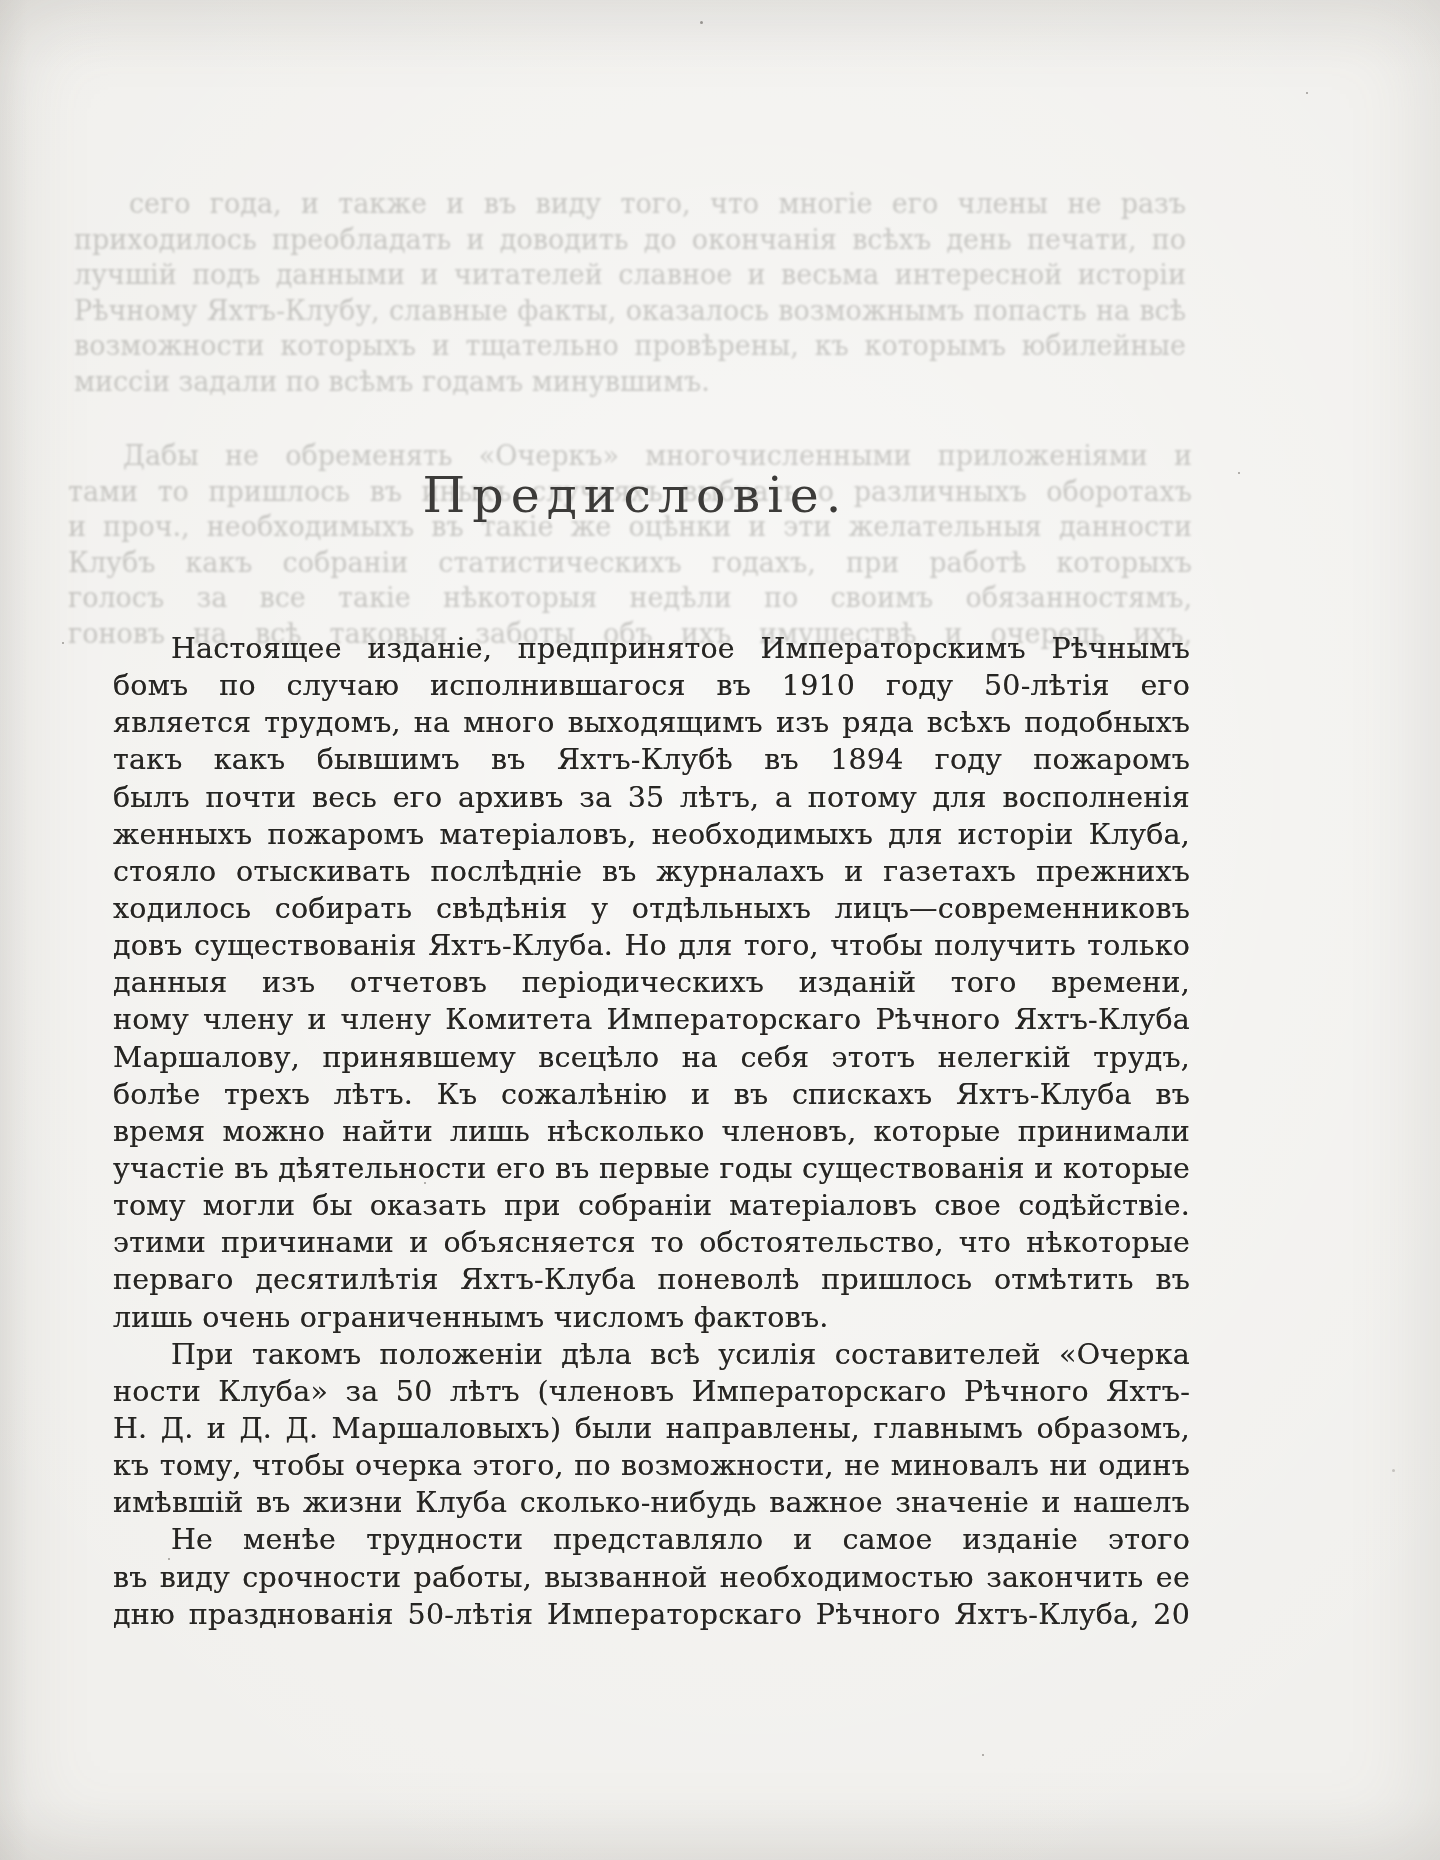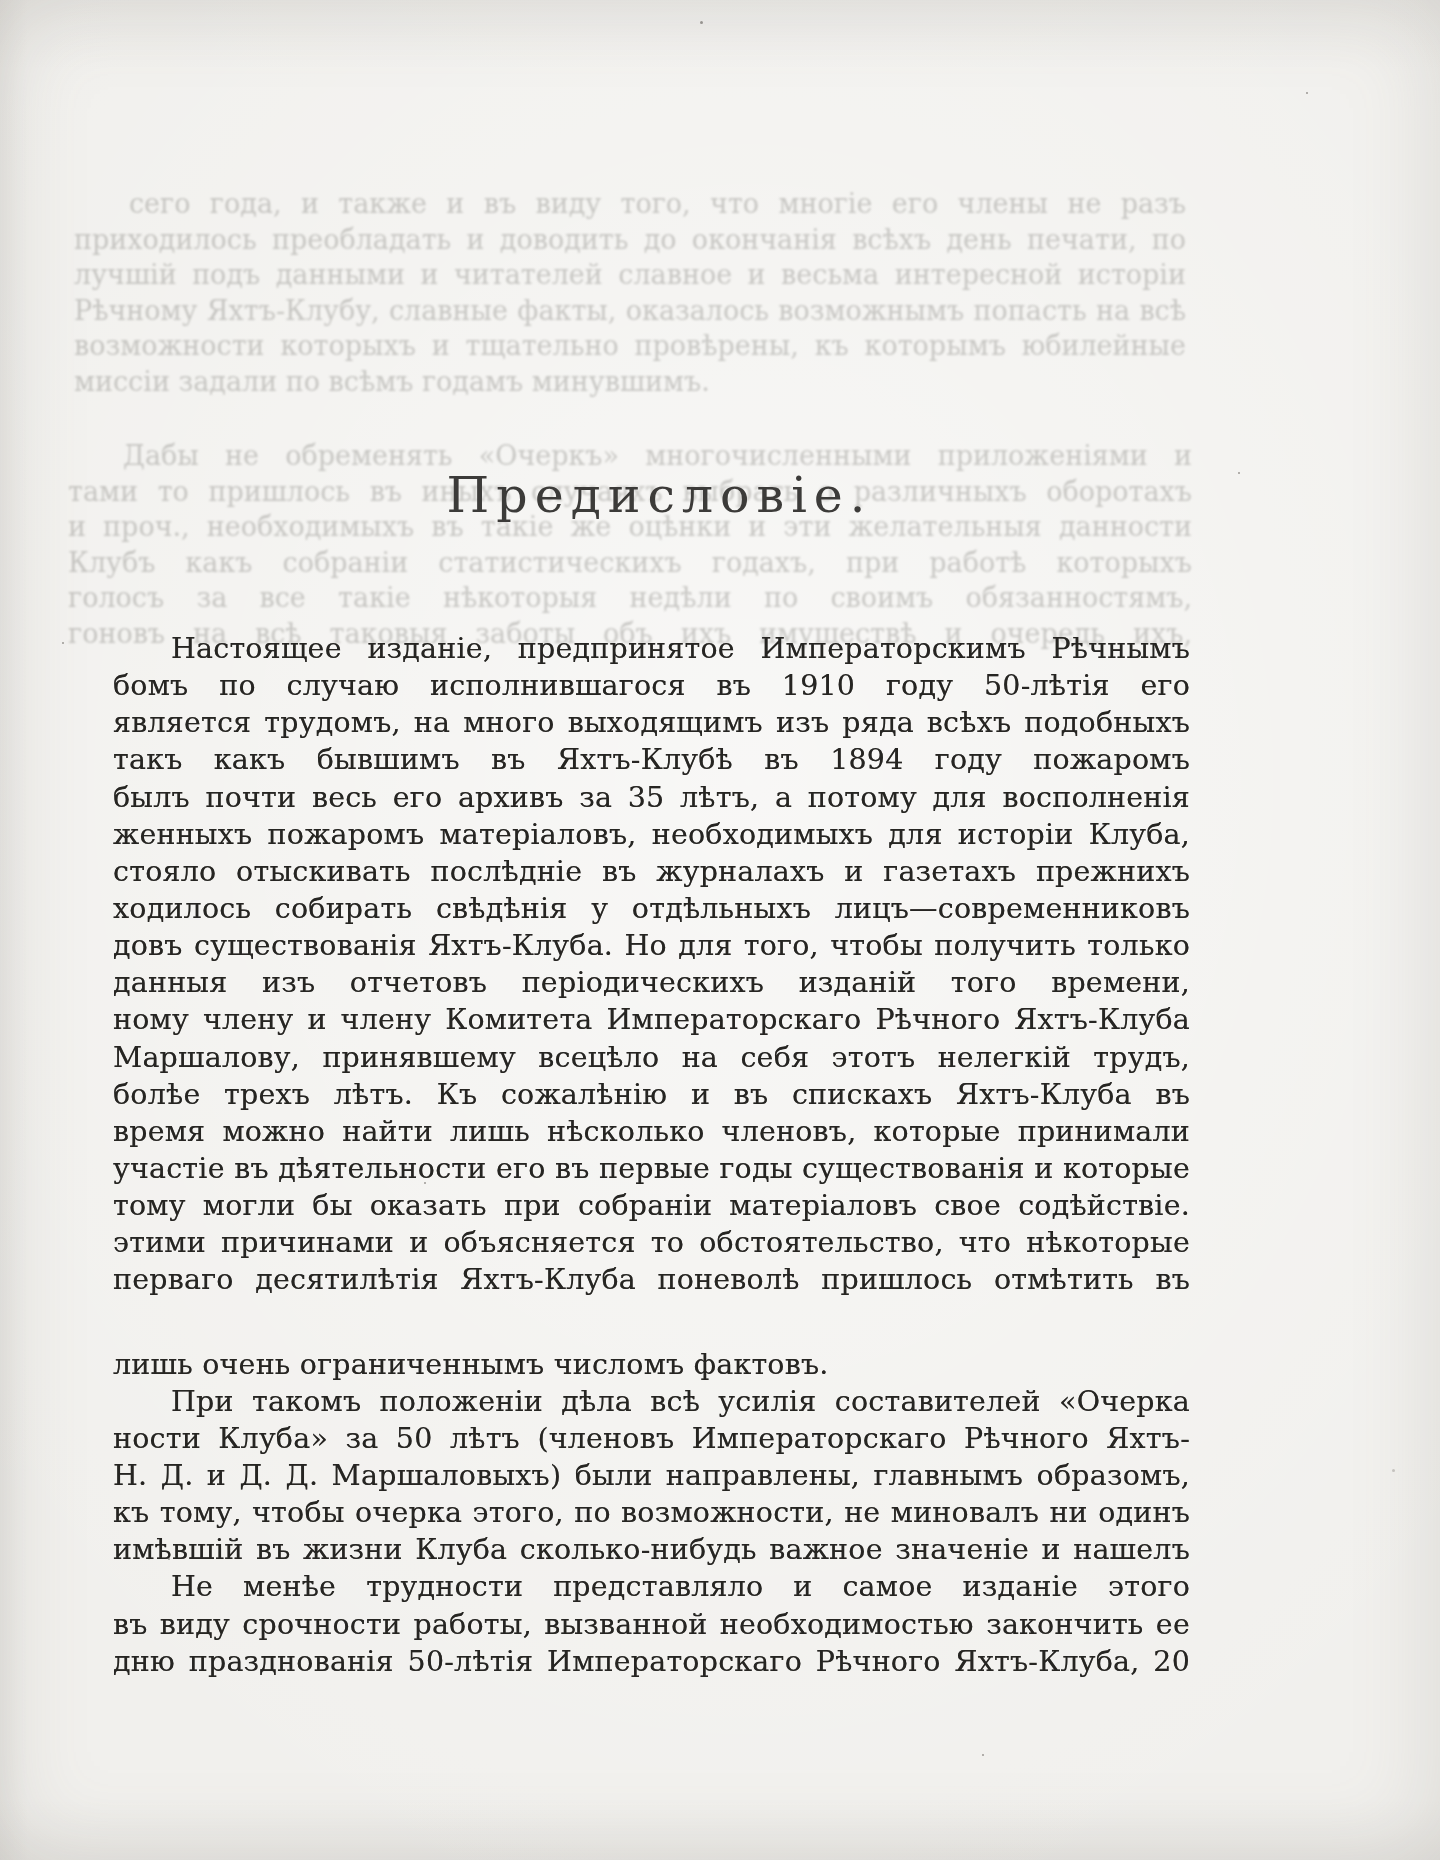"Предисловіе." #title { left: 121px -> 97px }
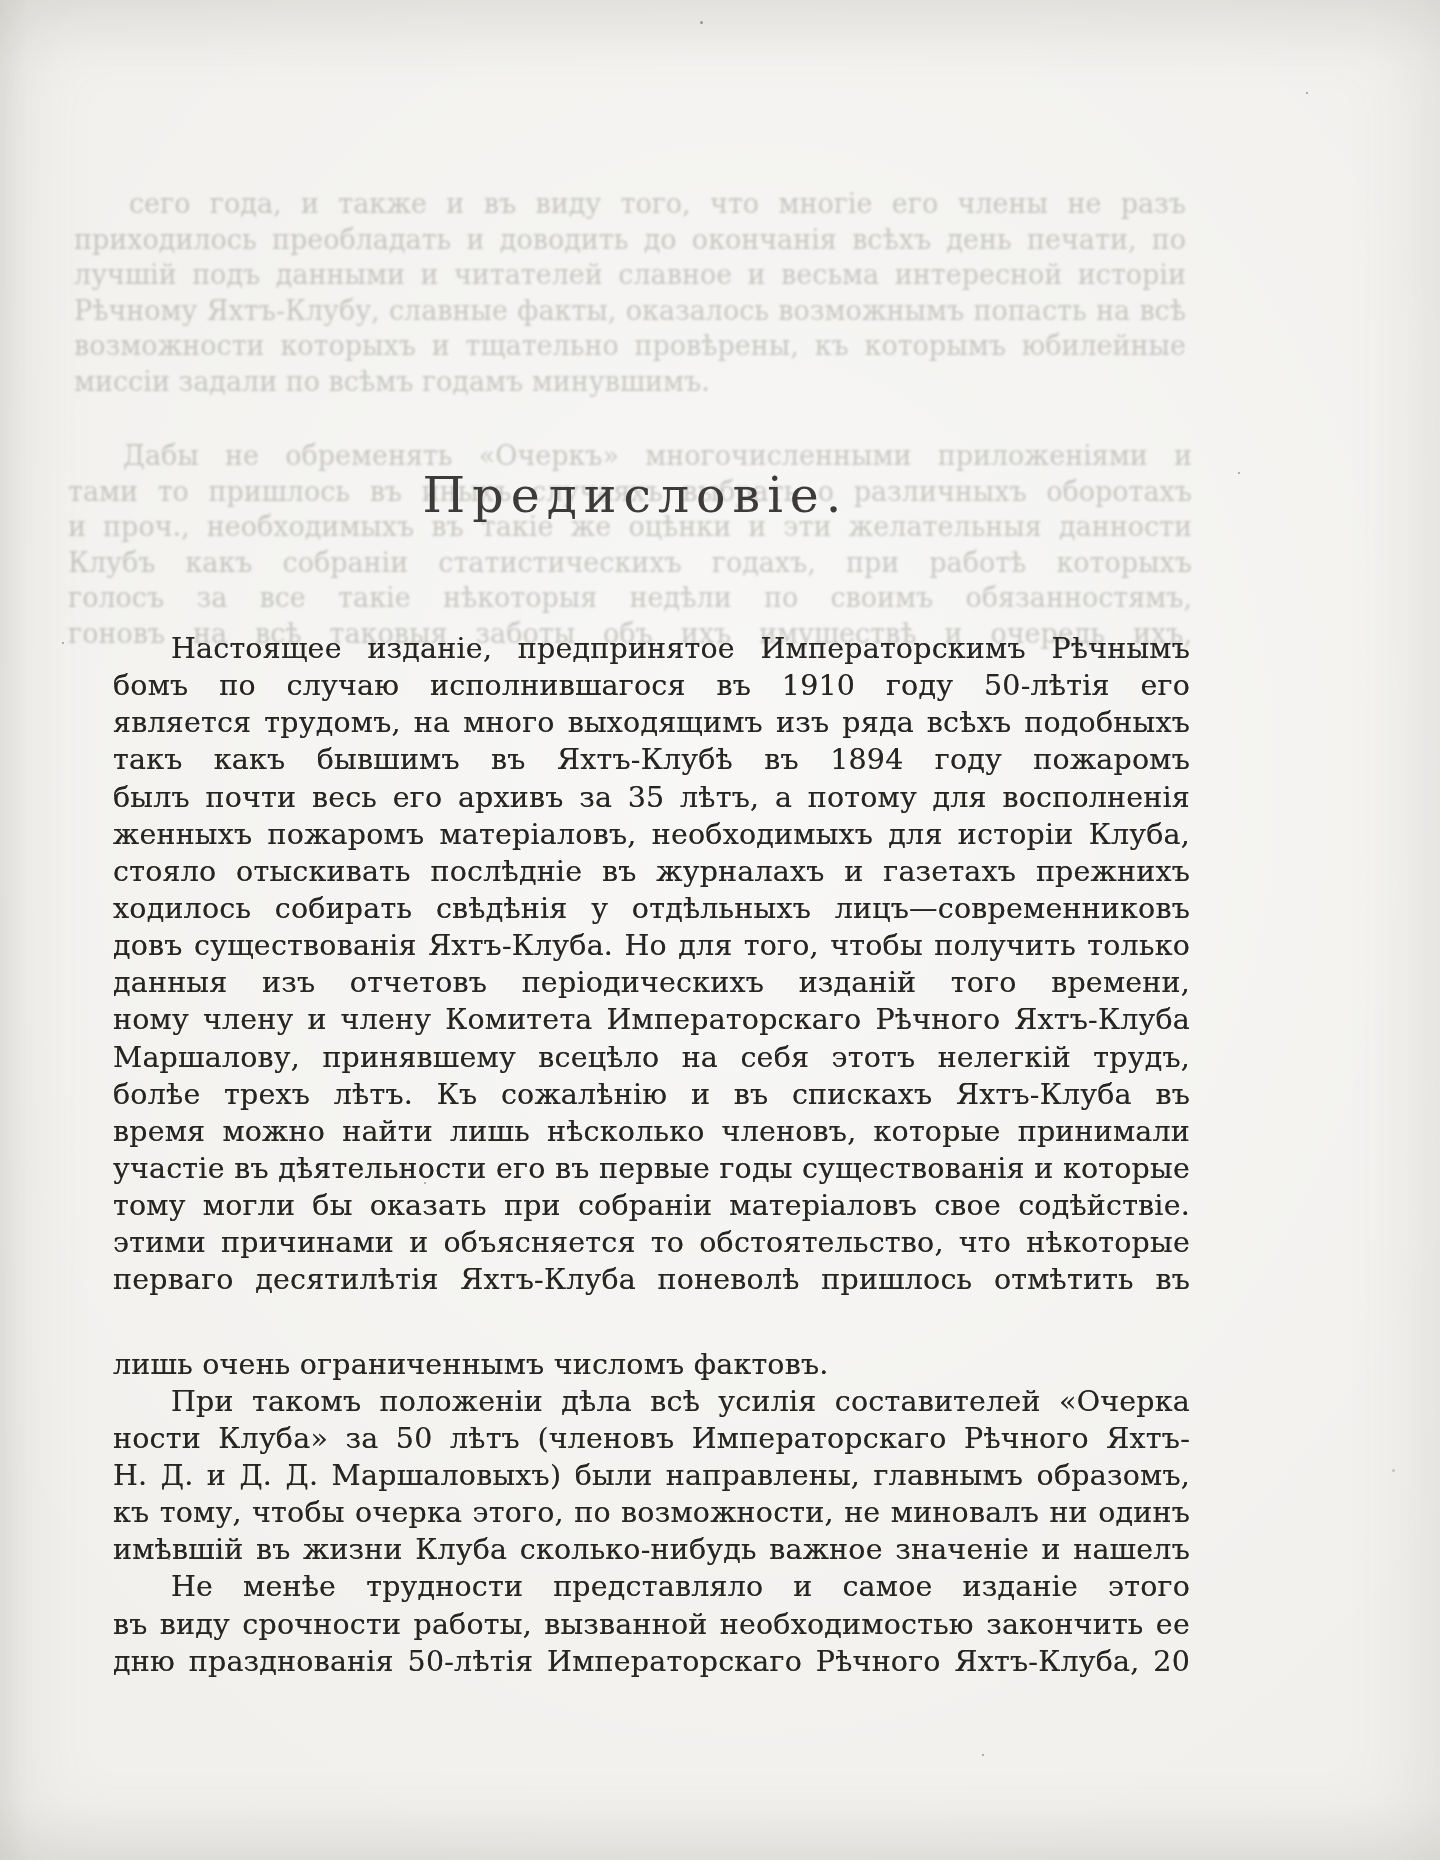"лишь очень ограниченнымъ числомъ" #body-text .line.end { margin-top: 47px -> none }
